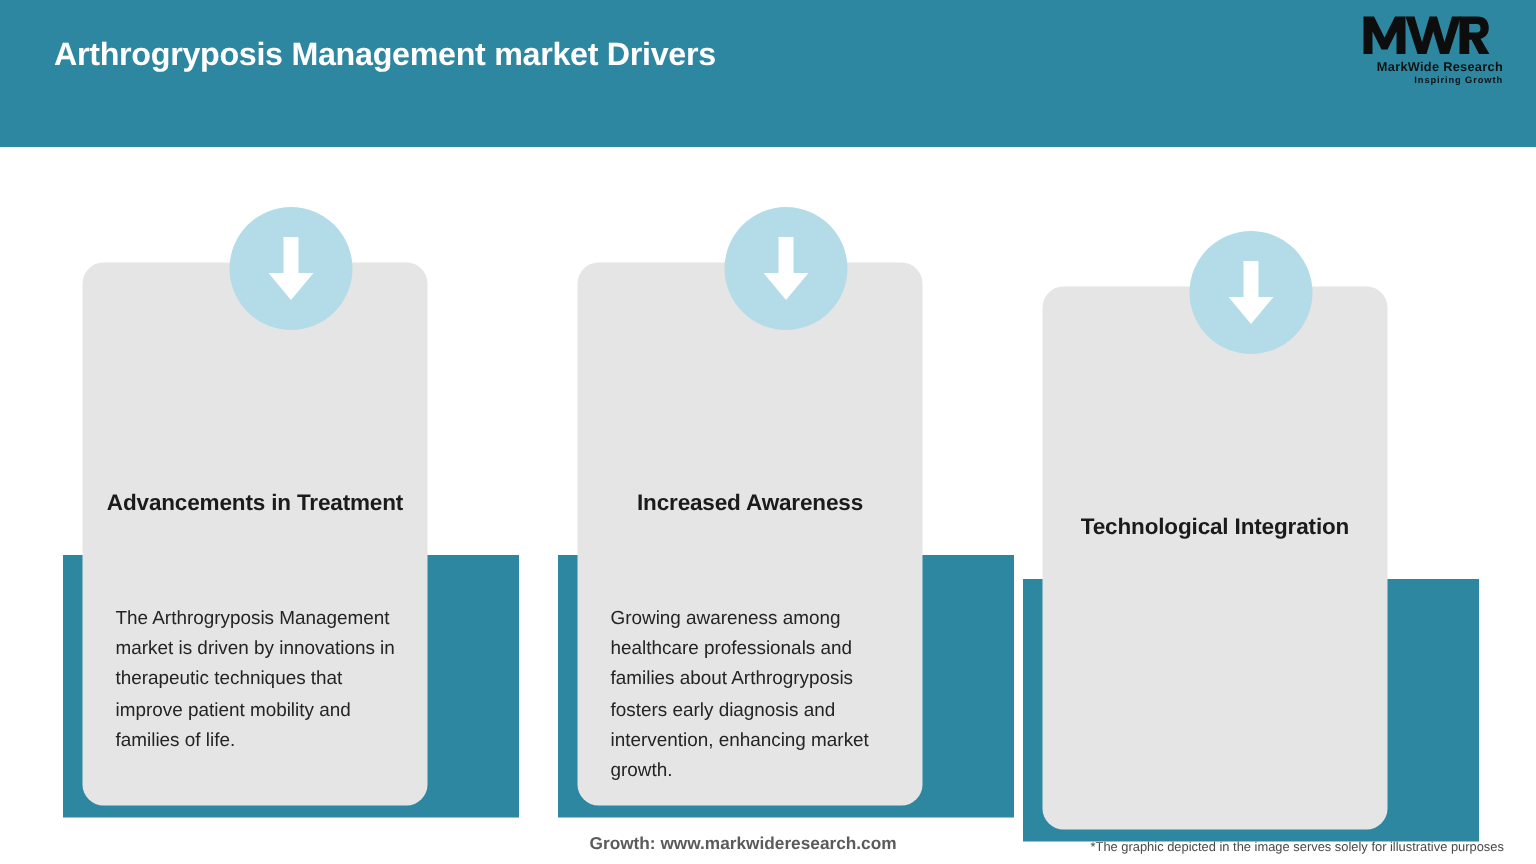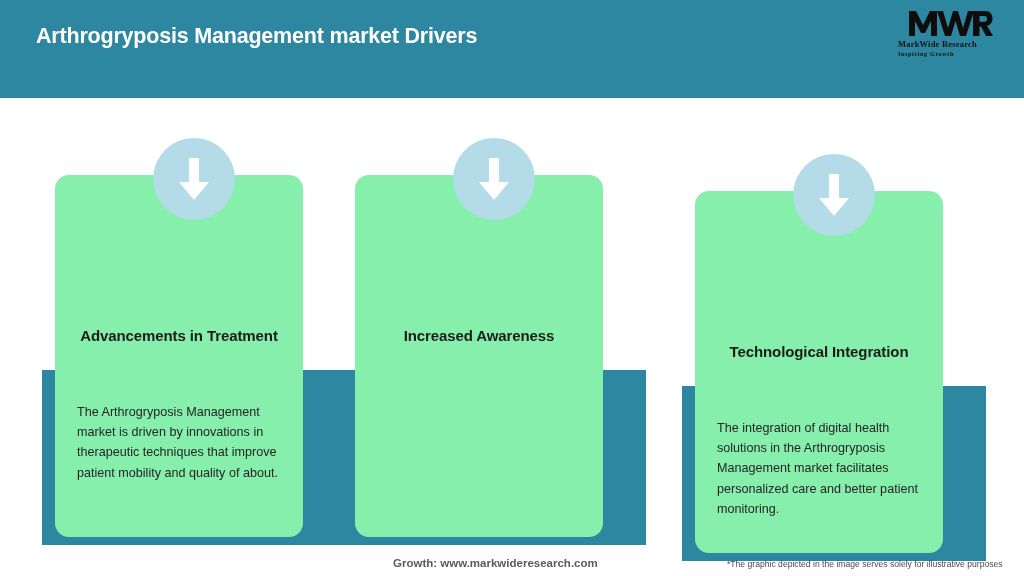"MarkWide Research" .logo { font-family: Liberation Serif, serif -> none; text-align: left -> right }
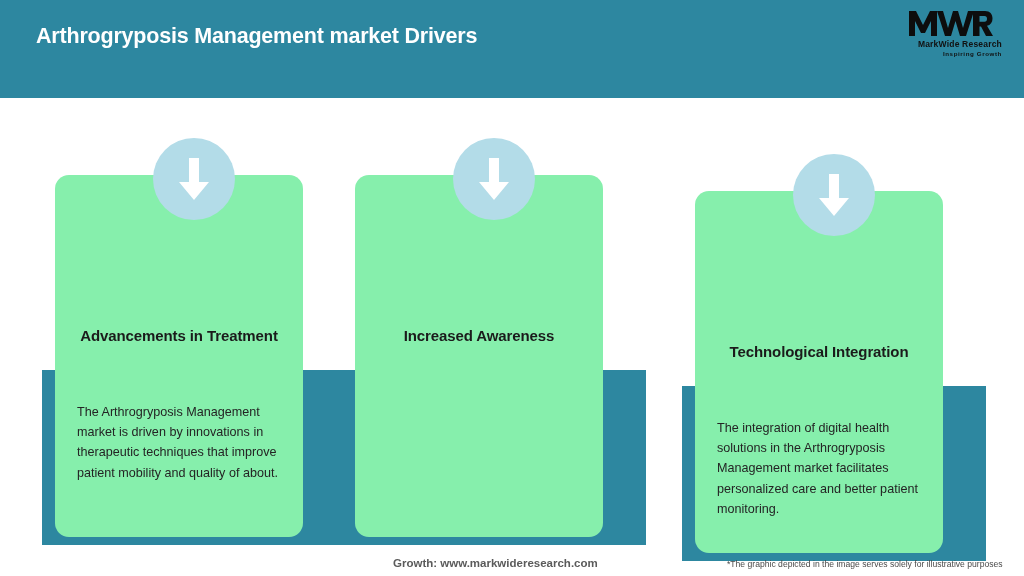"Advancements in Treatment" .card { background: #86efac -> #e5e5e5; width: 248px -> 230px }
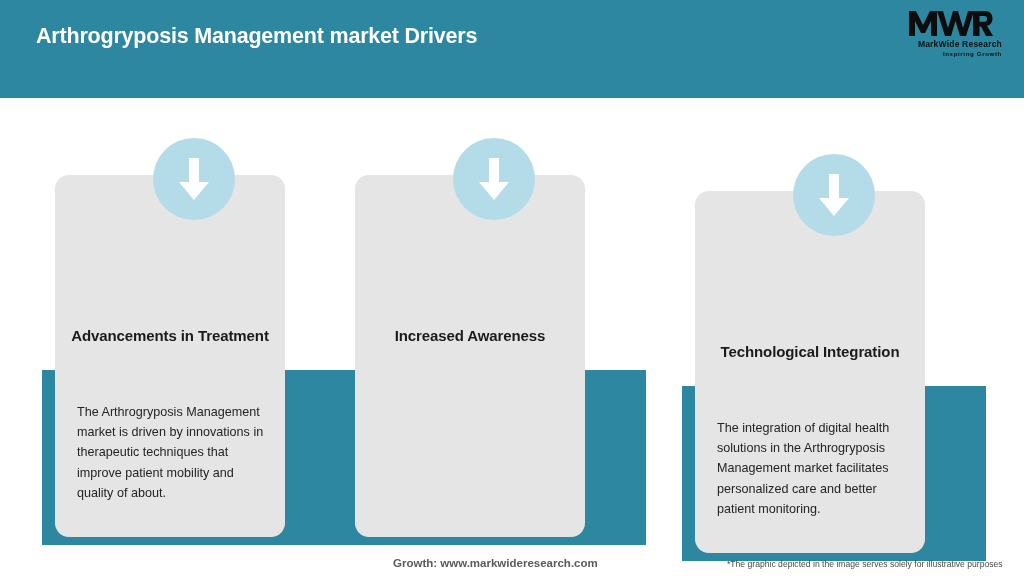"Increased Awareness" .card-group.g2 { left: 338px -> 368px }
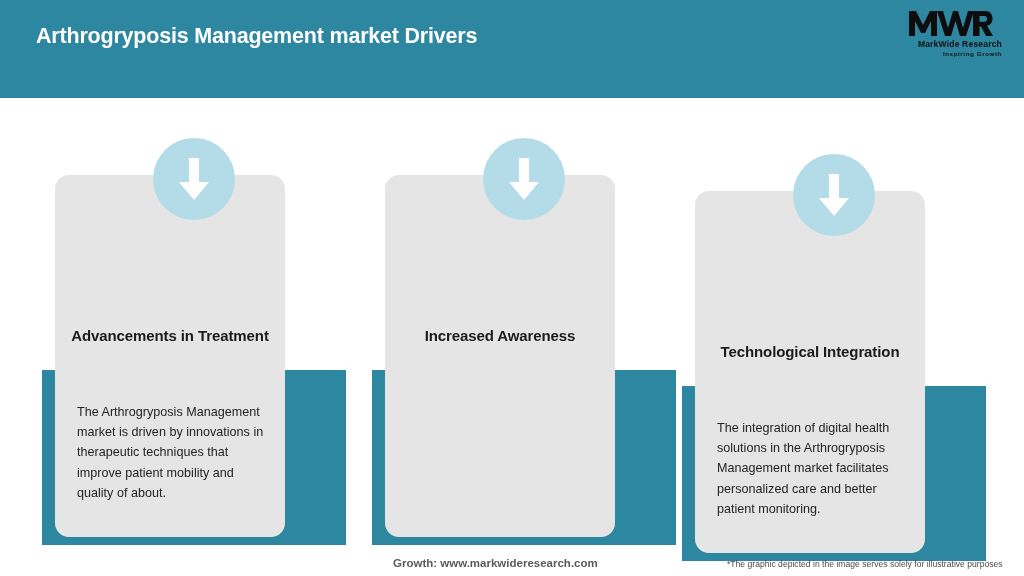"The Arthrogryposis Management market is" div.card-body { text: quality of about -> families of life }
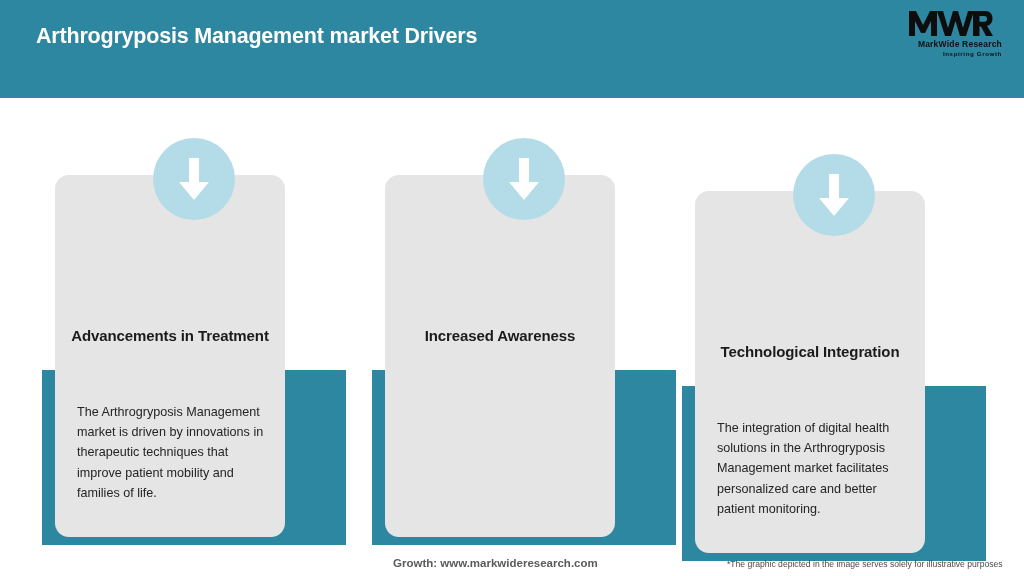"Growing awareness among healthcare" div.card-body { html: none -> <div>Growing awareness among healthcare professionals and families about Arthrogryposis fosters early diagnosis and intervention, enhancing market growth.</div> }
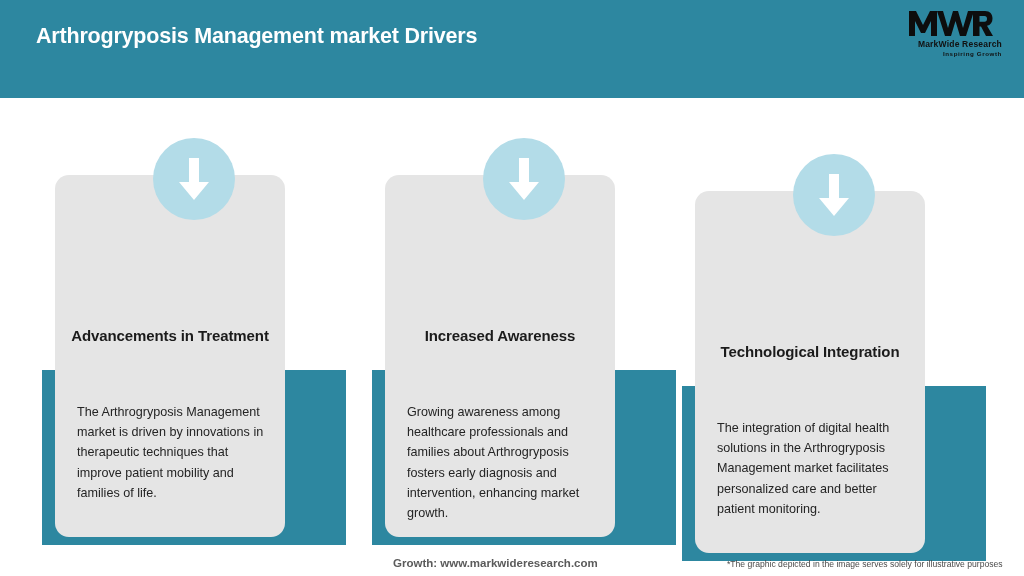"The integration of digital health" div.card-body { html: <div>The integration of digital health solutions in the Arthrogryposis Management market facilitates personalized care and better patient monitoring.</div> -> none }
